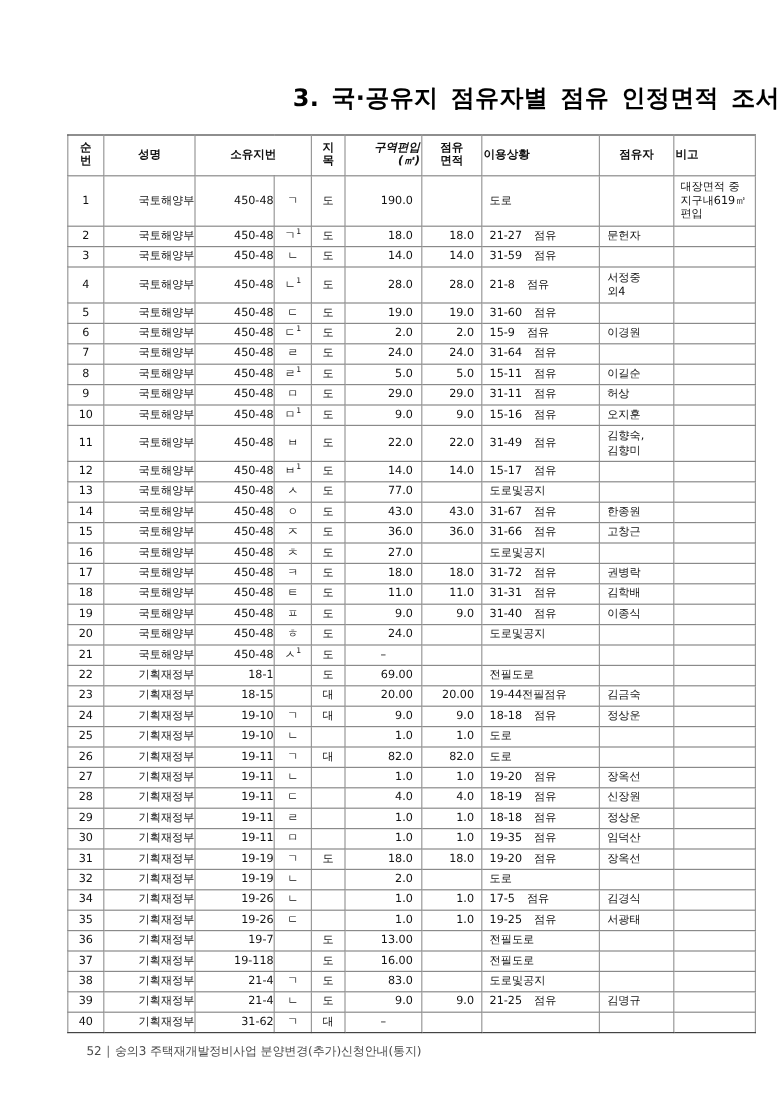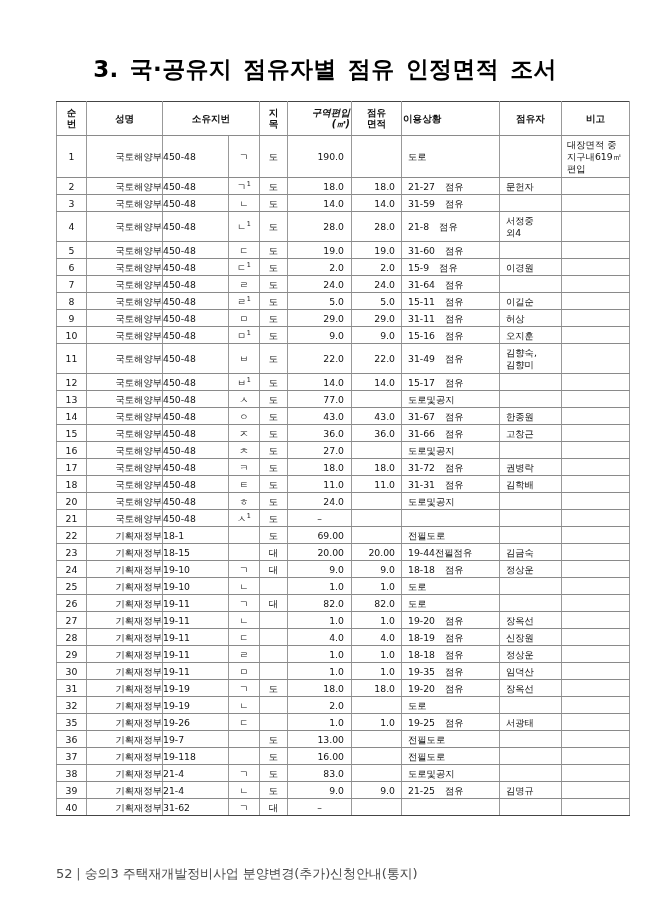"3. 국·공유지 점유자별 점유 인정면적" .doc-title { font-size: 23px -> 20px; padding: 56px 0 0 0 -> 70px 0 0 0; text-align: center -> right }
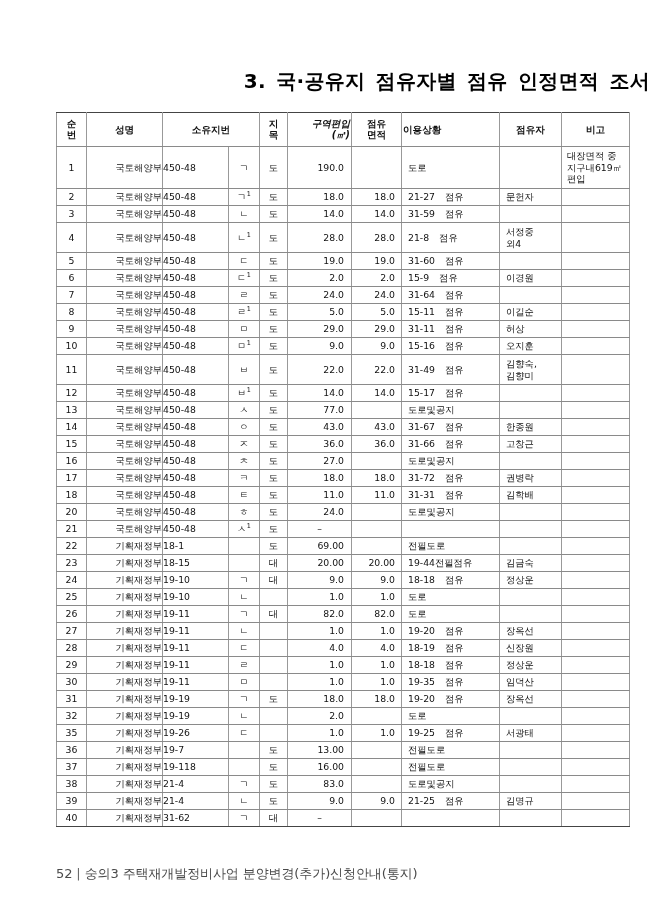"비고" th.c-note { text-align: center -> left }
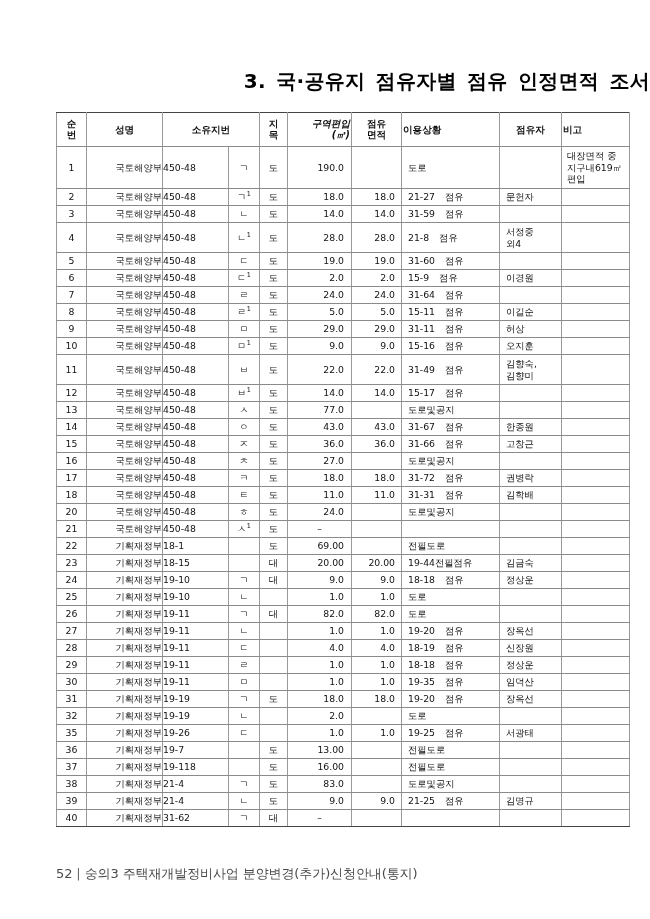"450-48" .c-lot { text-align: left -> right }
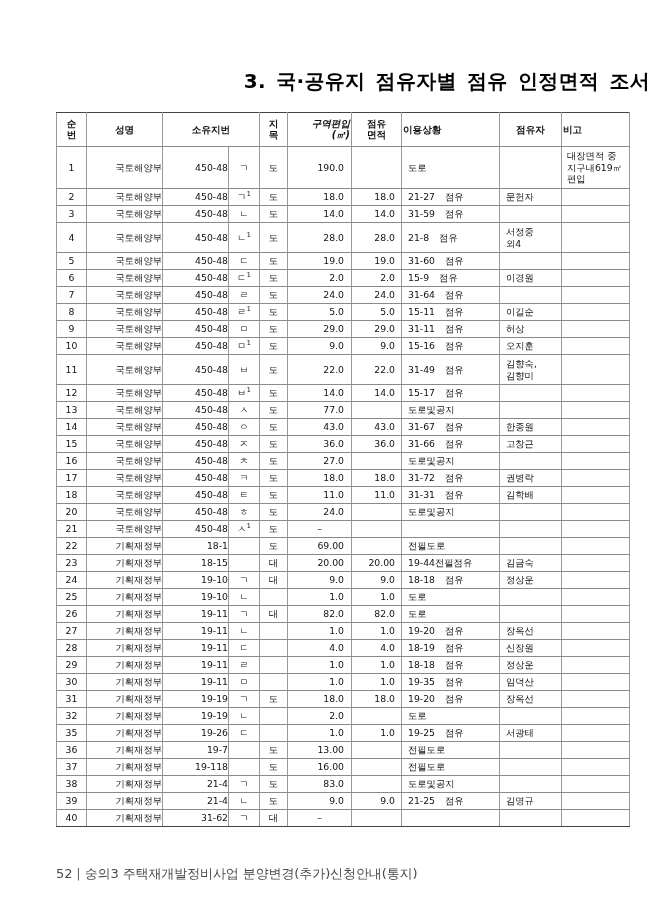"19" tr.row { html: none -> <tr> <td>19</td> <td>국토해양부</td> <td>450-48</td> <td><span>ㅍ</span></td> <td>도</td> <td>9.0</td> <td>9.0</td> <td><span>31-40</span><span>점유</span></td> <td>이종식</td> <td></td> </tr> }
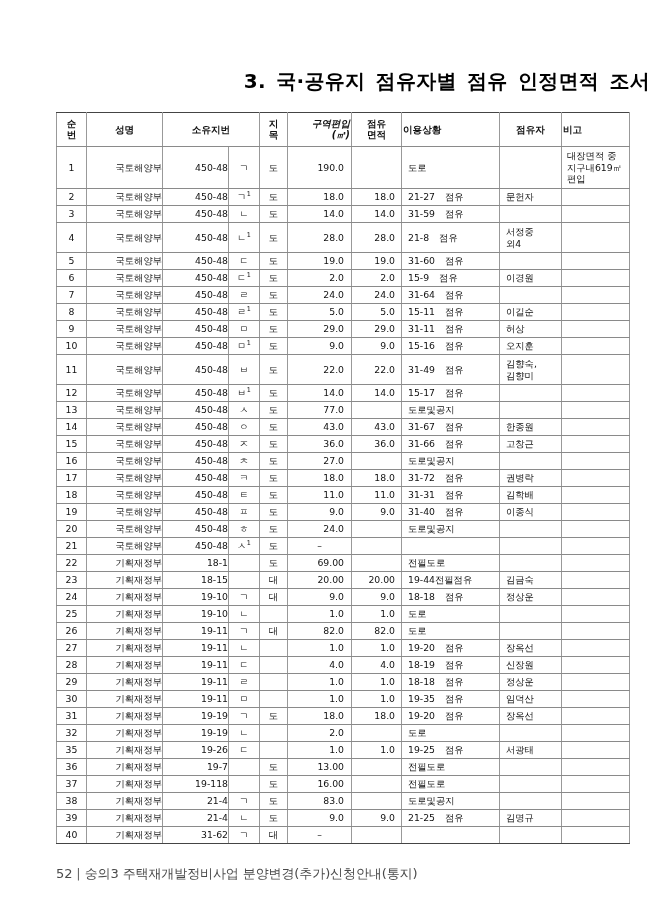"34" tr.row { html: none -> <tr> <td>34</td> <td>기획재정부</td> <td>19-26</td> <td><span>ㄴ</span></td> <td></td> <td>1.0</td> <td>1.0</td> <td><span>17-5</span><span>점유</span></td> <td>김경식</td> <td></td> </tr> }
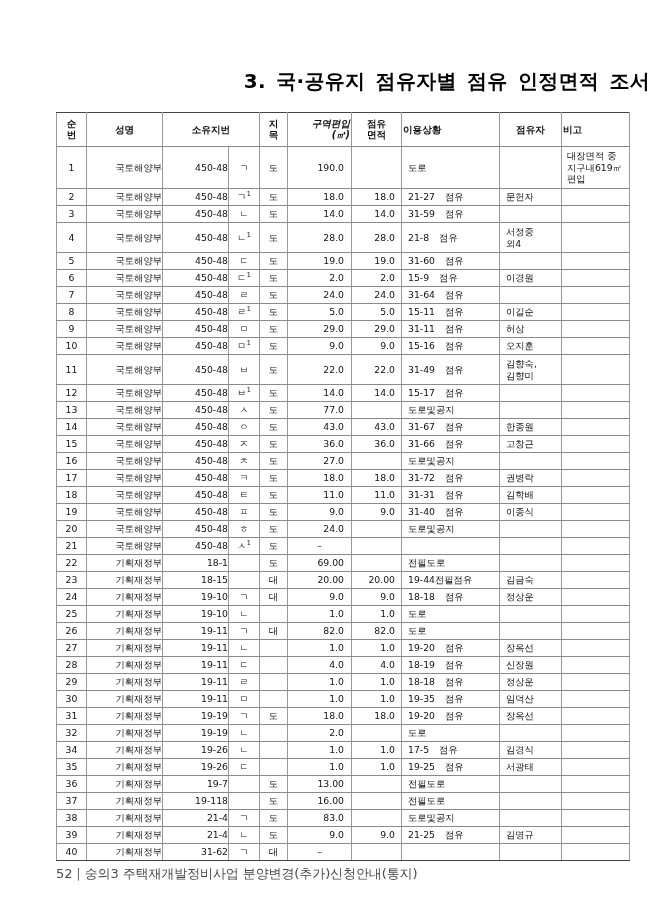"52 | 숭의3 주택재개발정비사업 분양변경(추가)신청안내(통지)" .footer { font-size: 13px -> 10px; left: 56px -> 72px }
